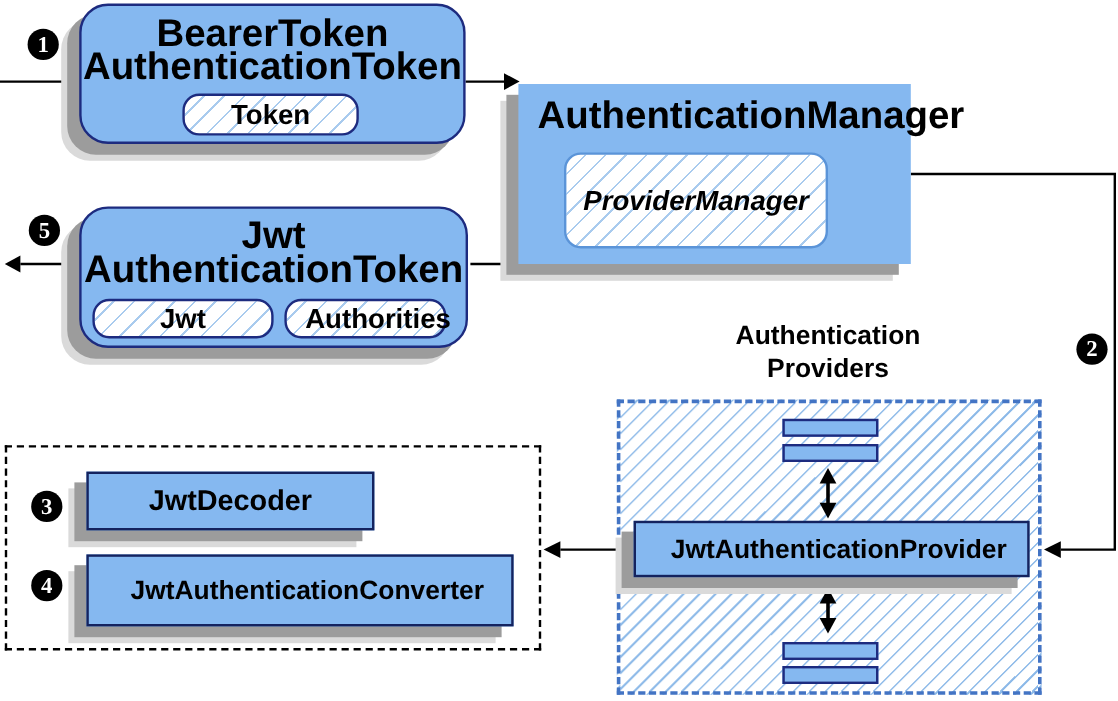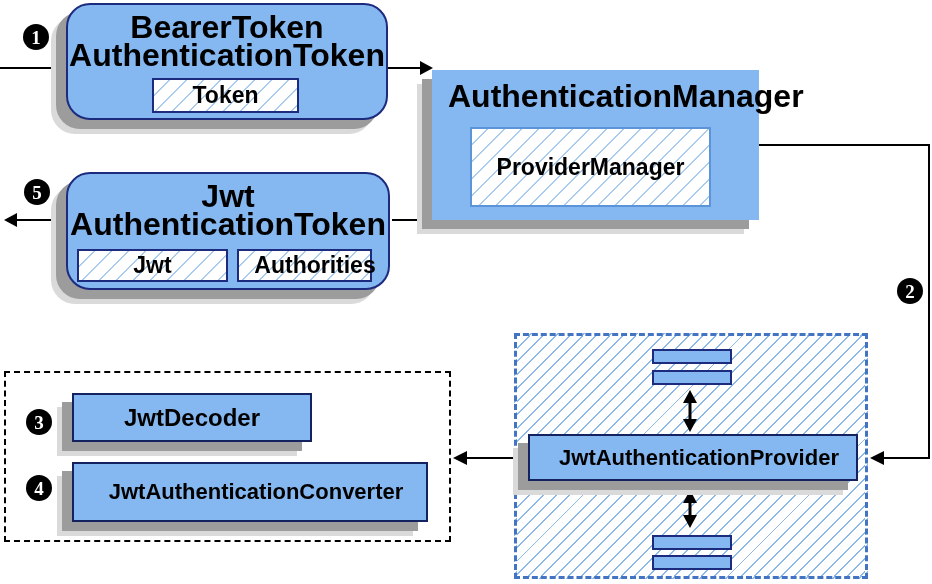"Token" .inner { border-radius: none -> 14px }
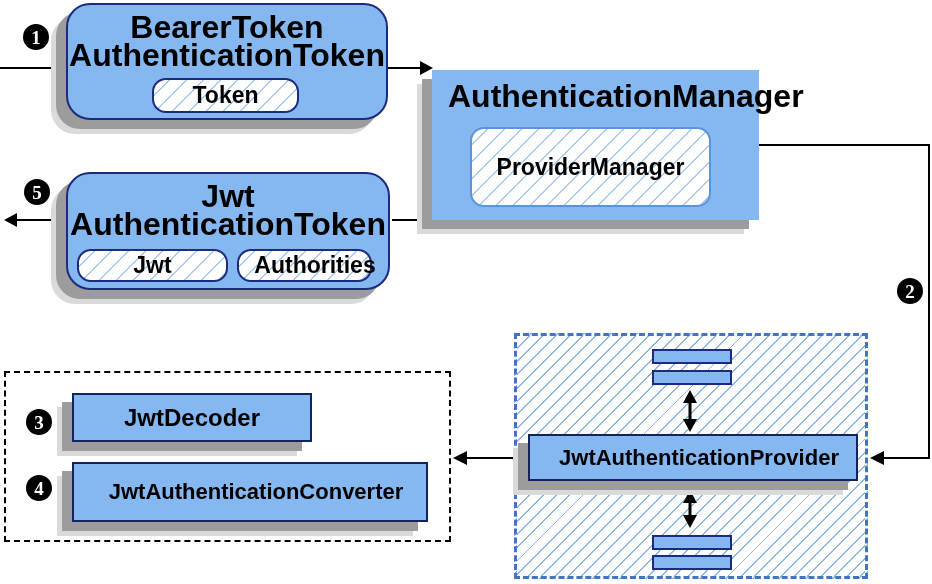"ProviderManager" div.inner { font-style: none -> italic; width: 241px -> 220px }
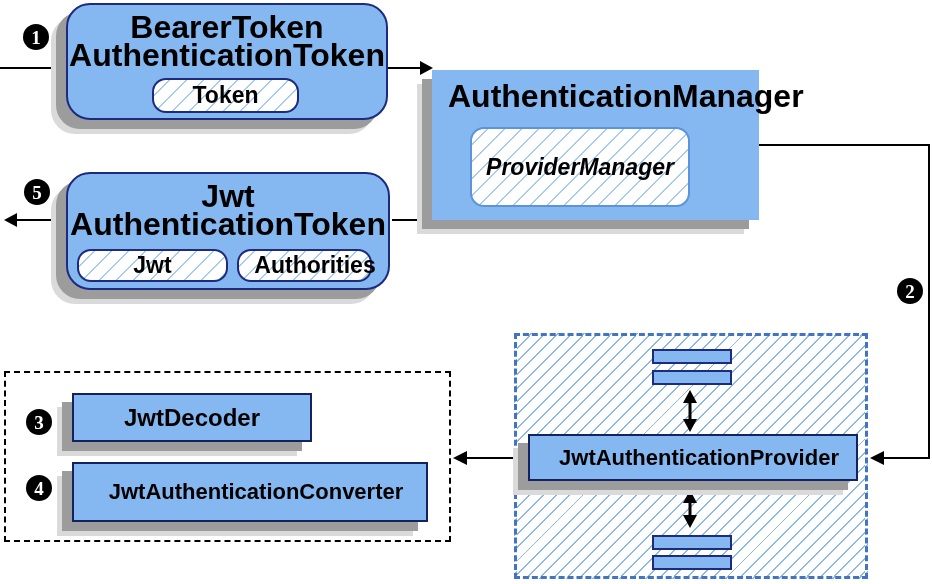"Authentication" div.heading { html: none -> <div> <div>Authentication</div> <div>Providers</div> </div> }
